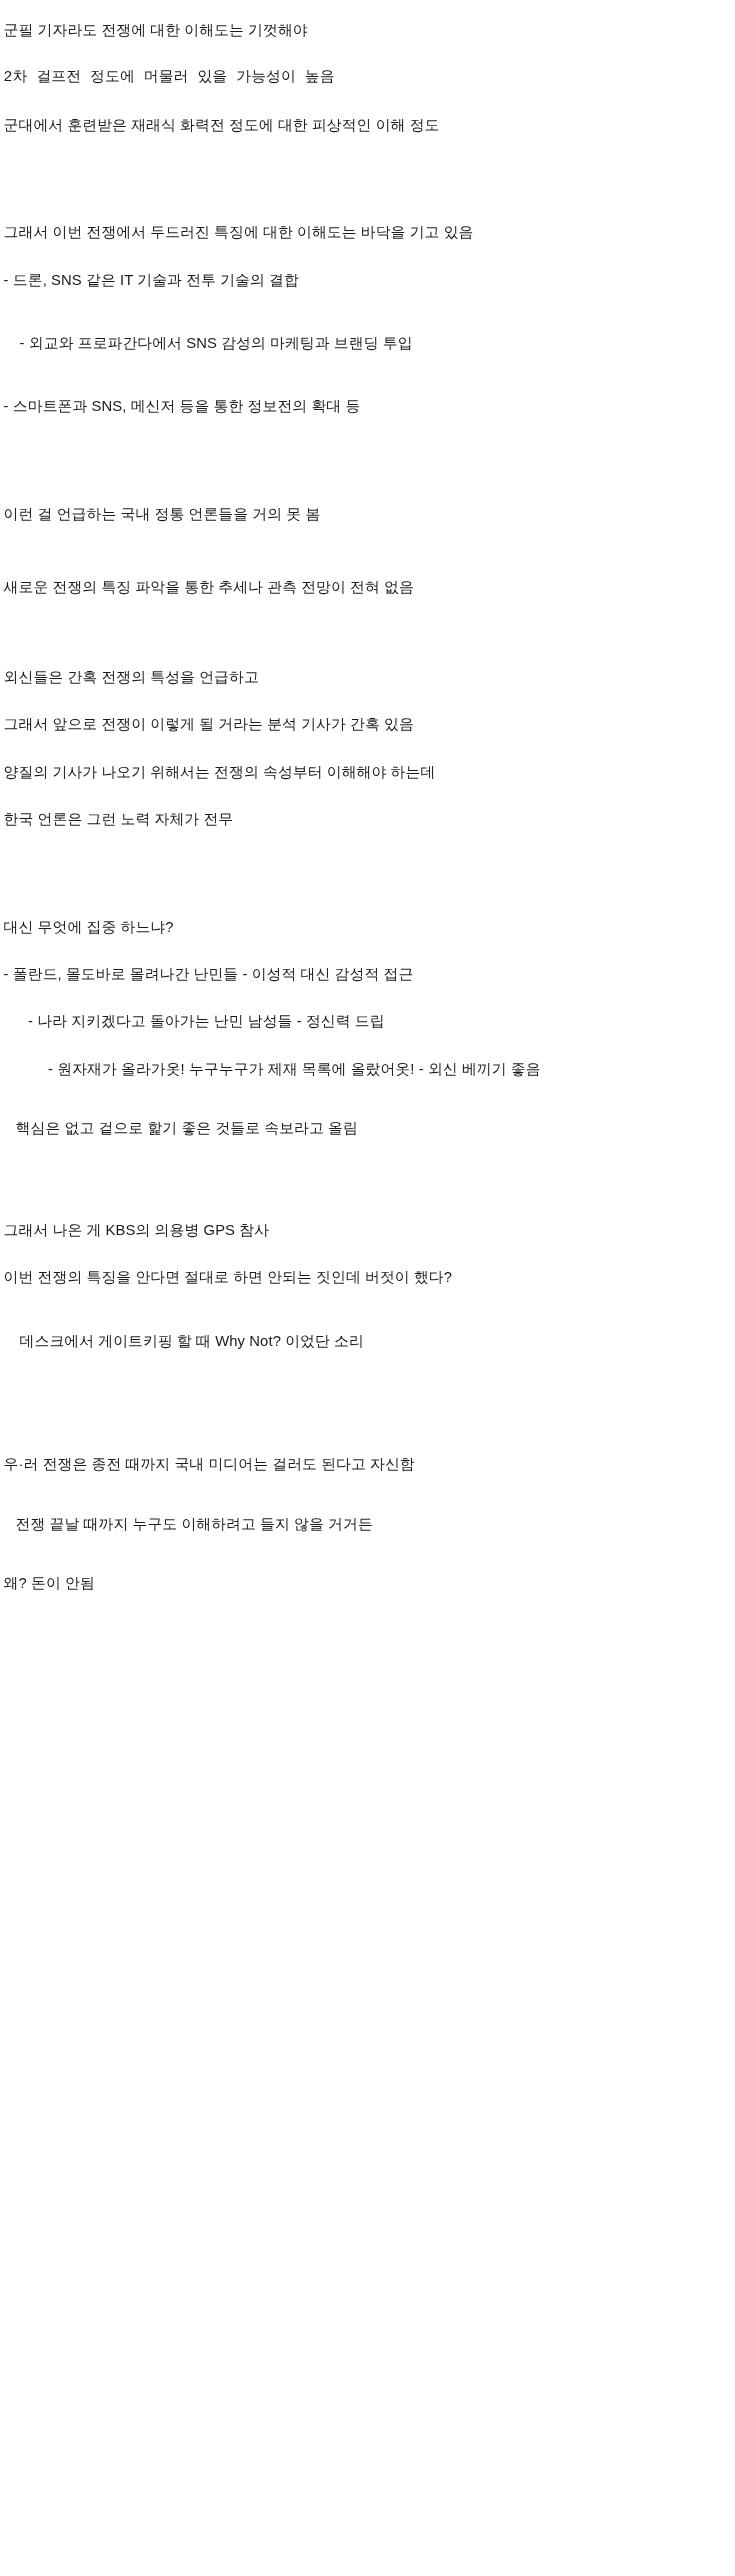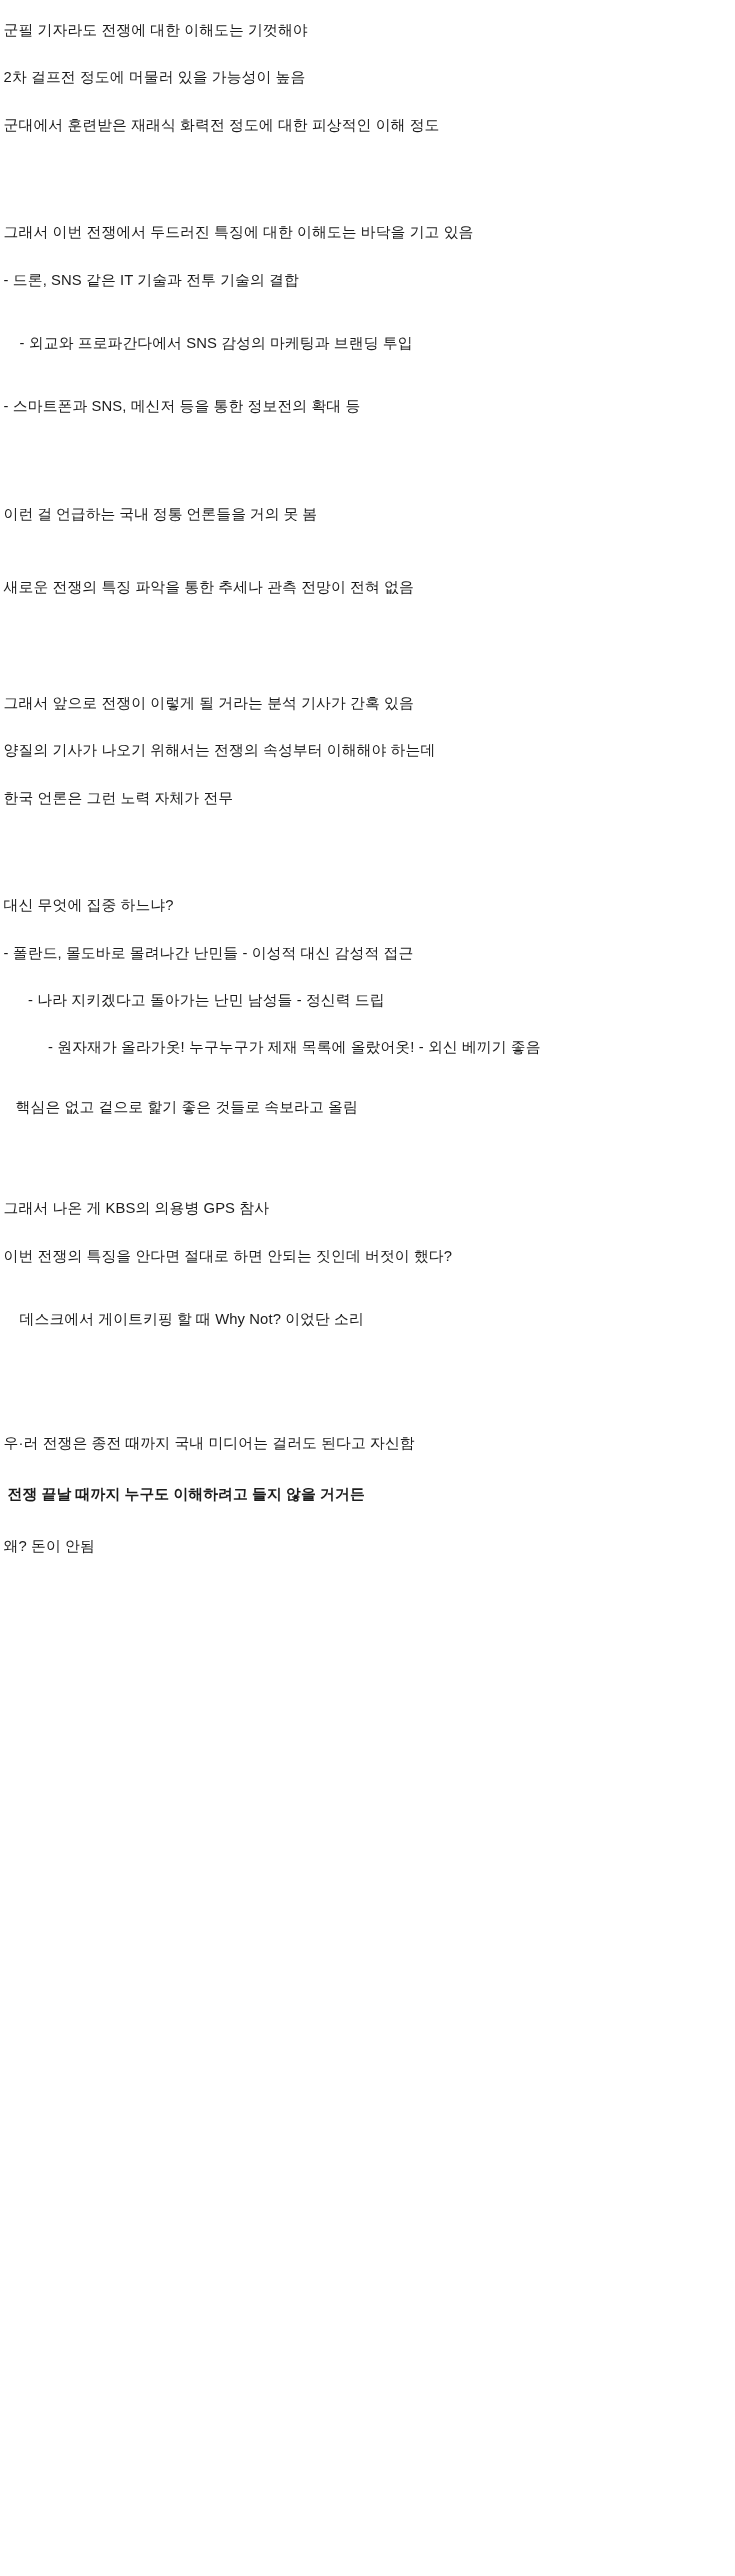"2차 걸프전 정도에 머물러 있을" p.line { font-family: none -> Liberation Mono, monospace }
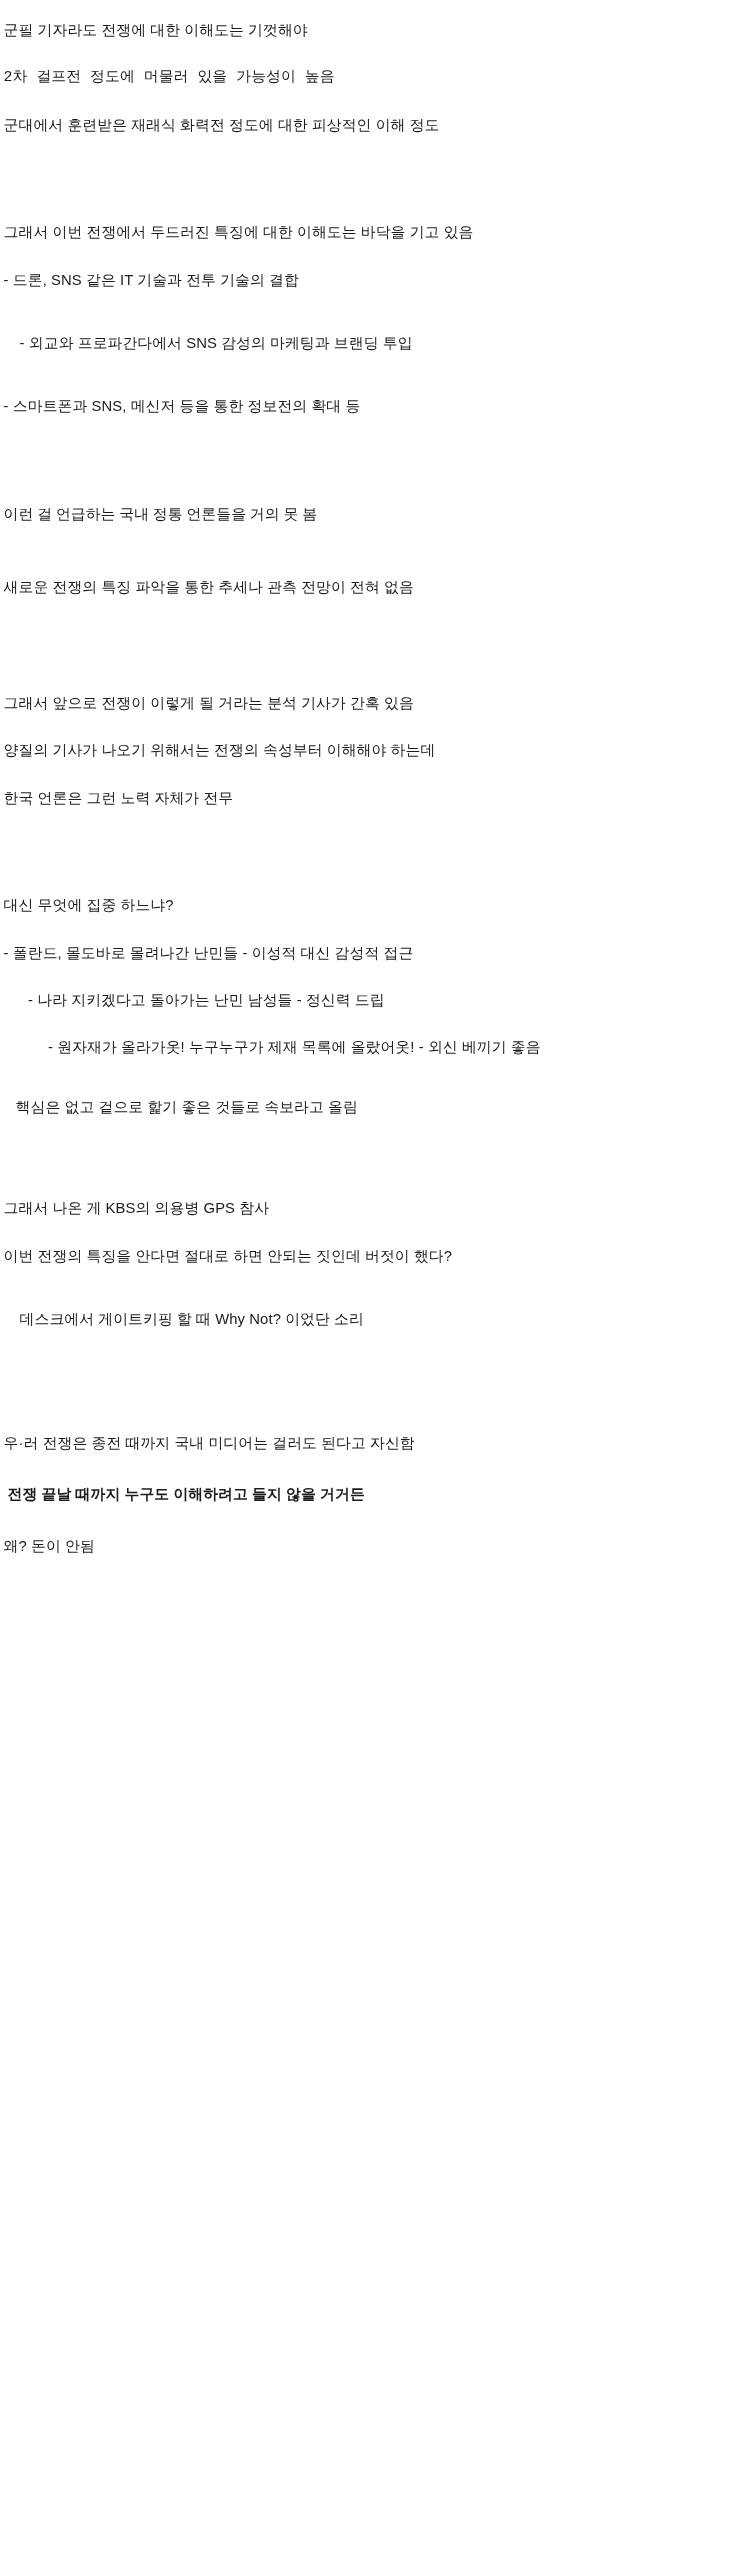"이런 걸 언급하는 국내 정통" p.line { font-family: Liberation Serif, serif -> none }
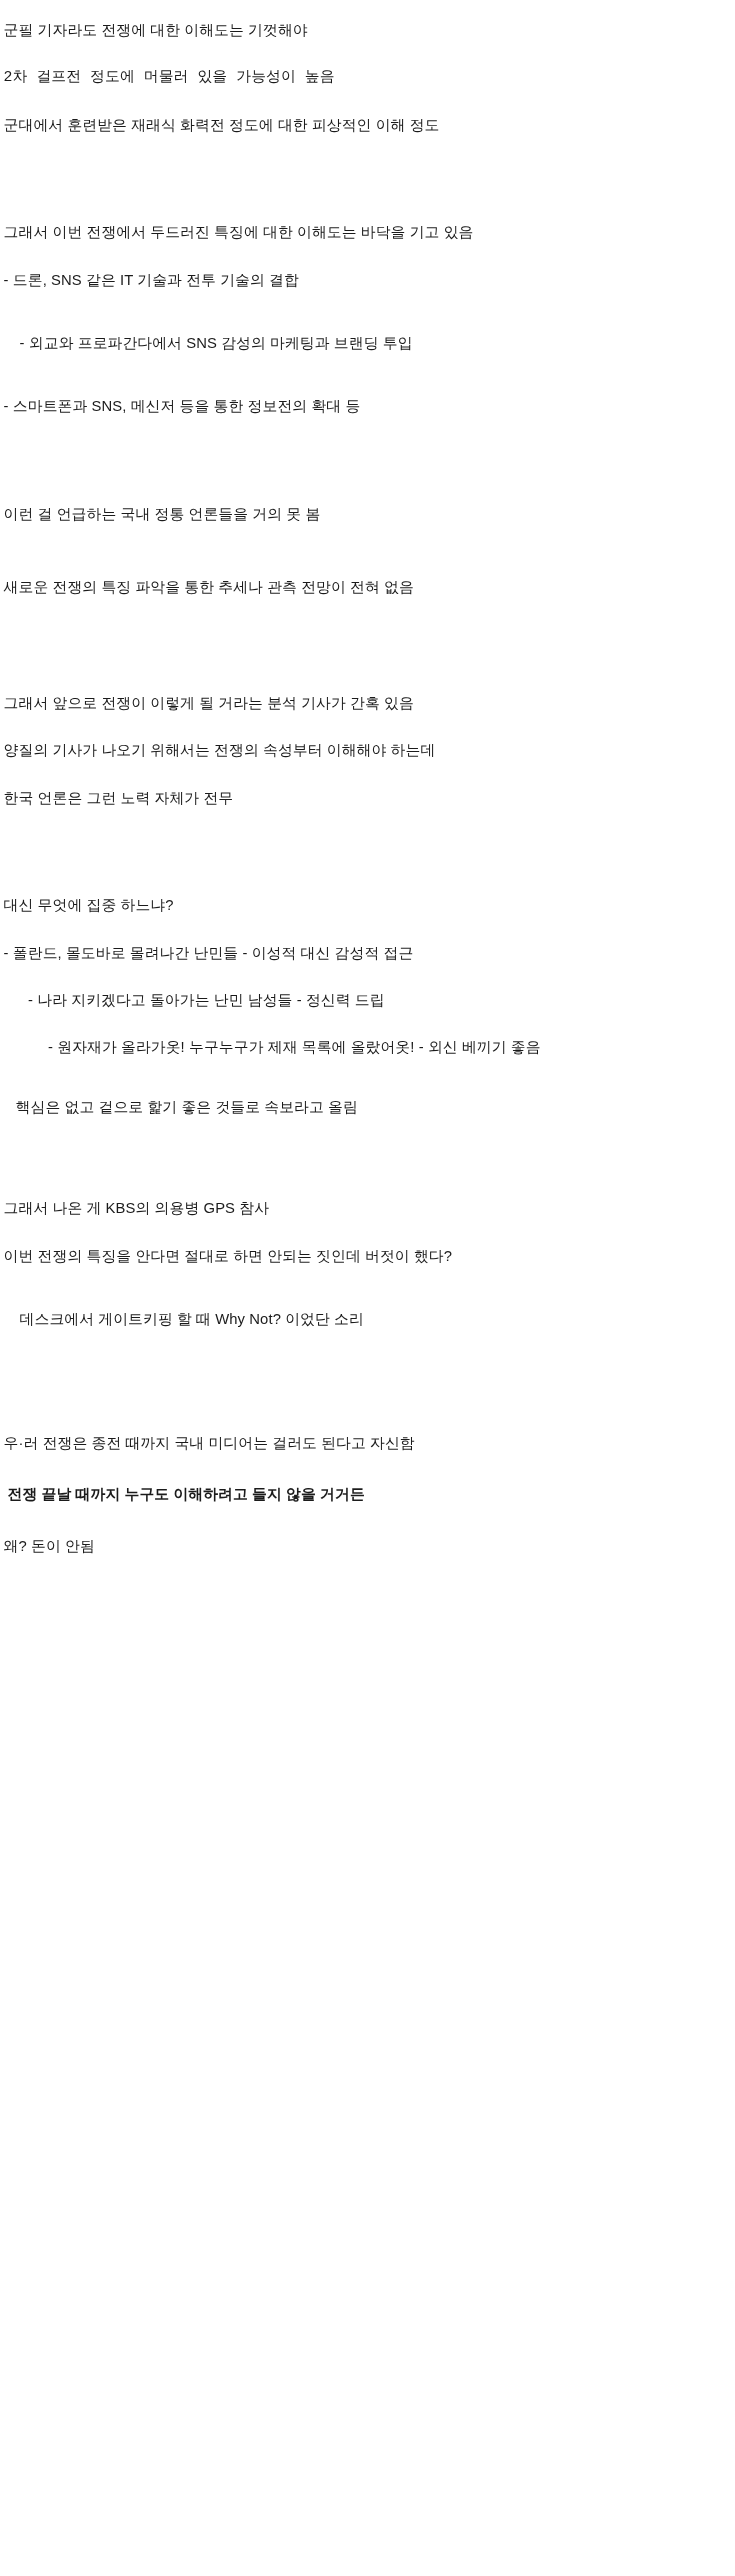"외신들은 간혹 전쟁의 특성을 언급하고" p.line { html: none -> <p>외신들은 간혹 전쟁의 특성을 언급하고</p> }
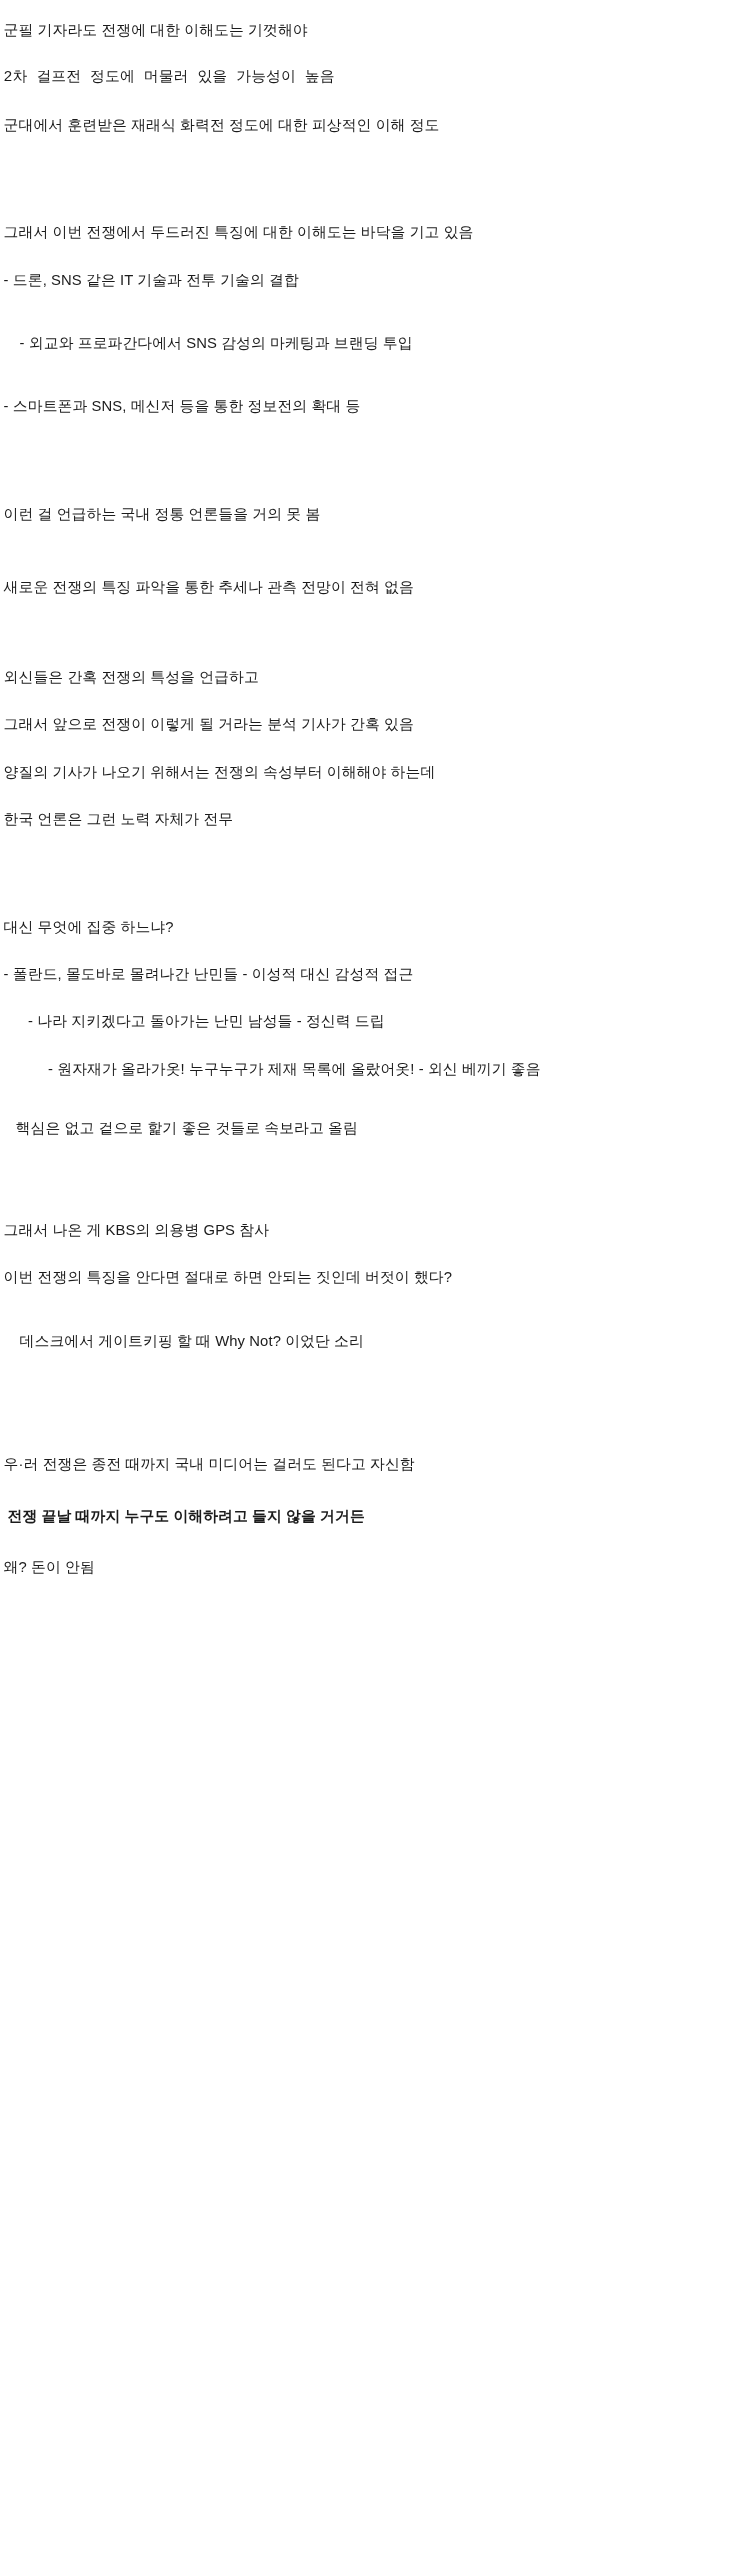"전쟁 끝날 때까지 누구도 이해하려고" p.line { font-weight: bold -> none; margin: 4px -> 12px }
